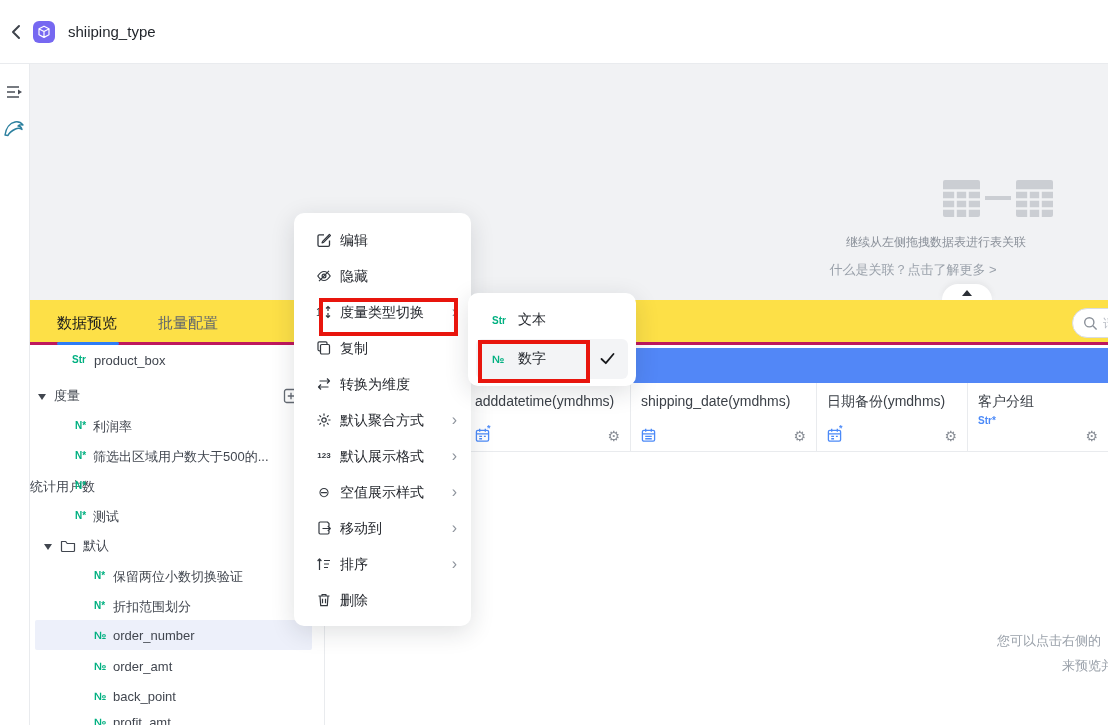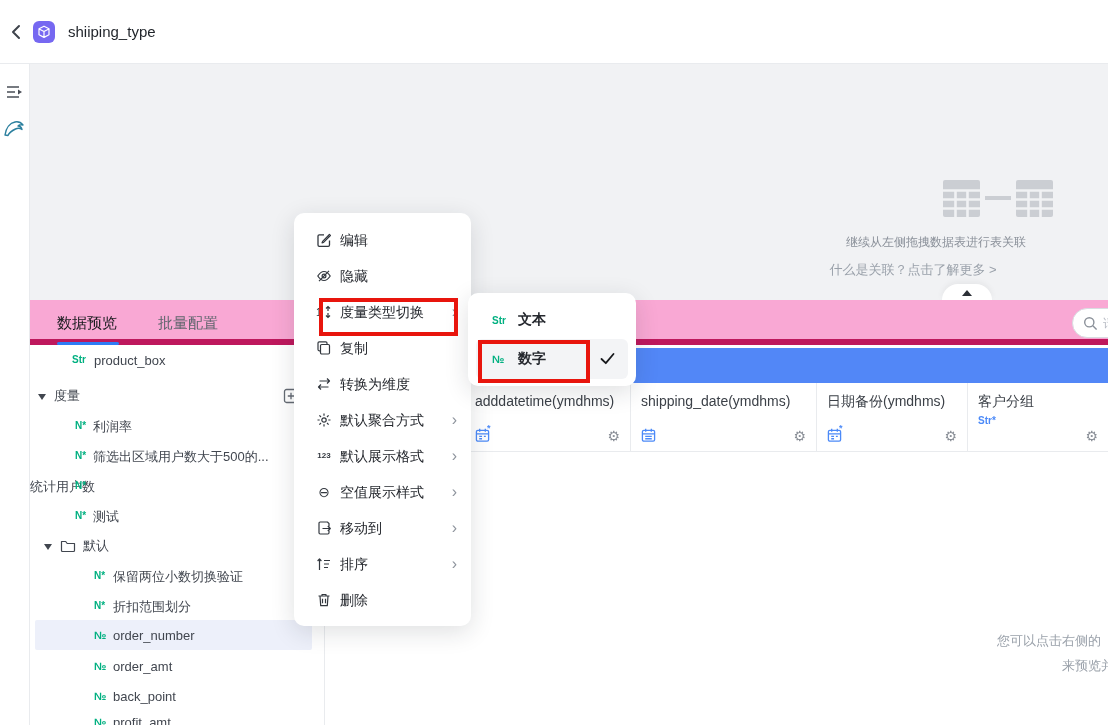"数据预览" .tabsbar { background: #f9a8d4 -> #fde047; border-bottom: 6px solid #be185d -> 3px solid #be185d }
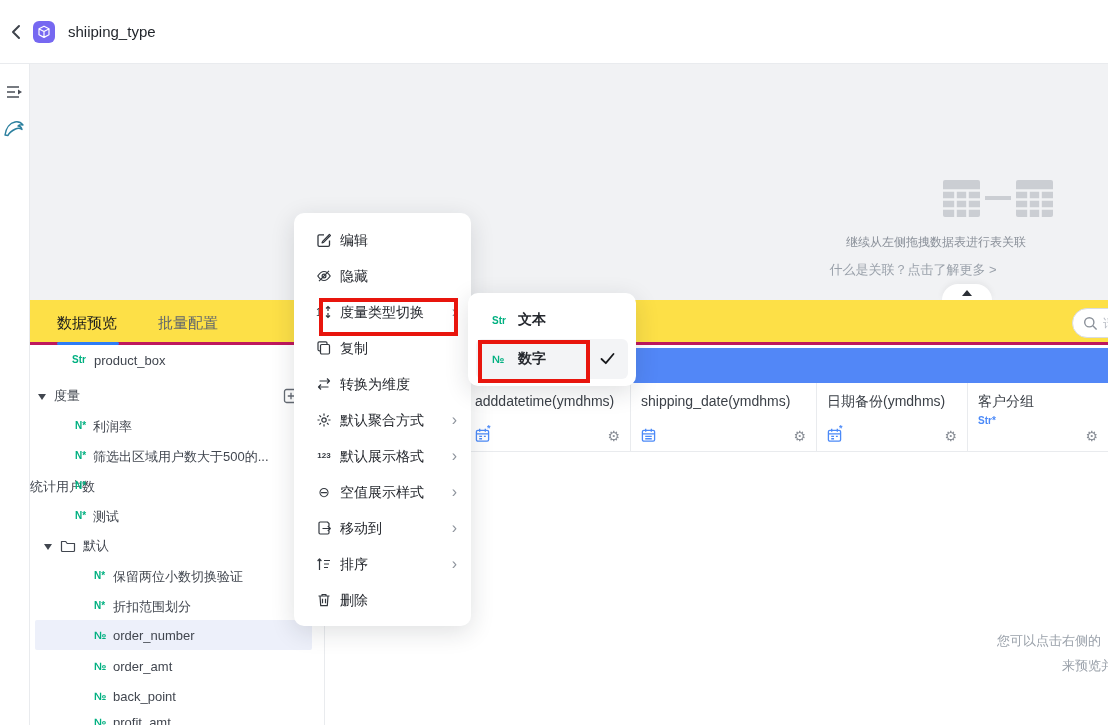"文本" .srow .slabel { font-weight: bold -> none }
